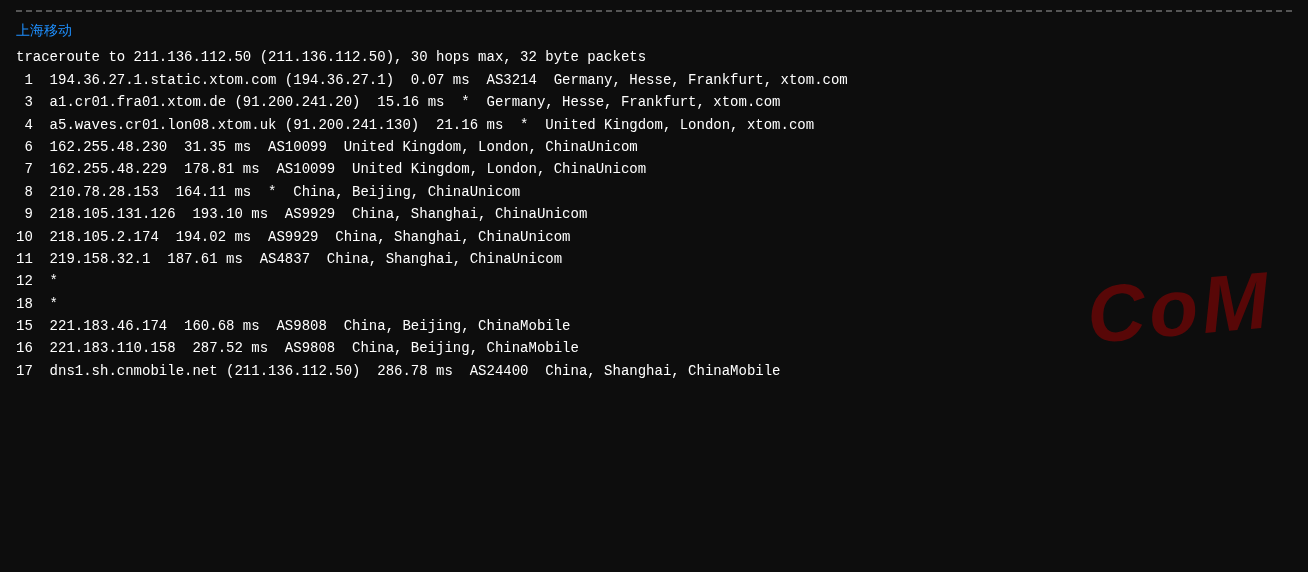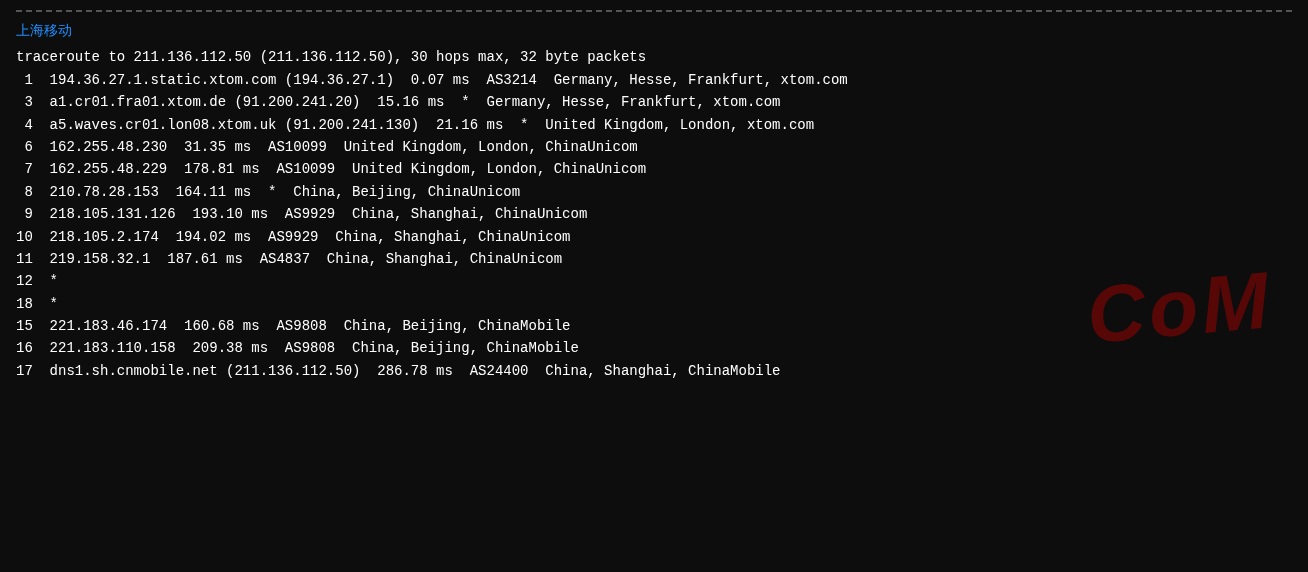"16 221.183.110.158 209.38 ms AS9808" div.trace-line { text: 209.38 -> 287.52 }
